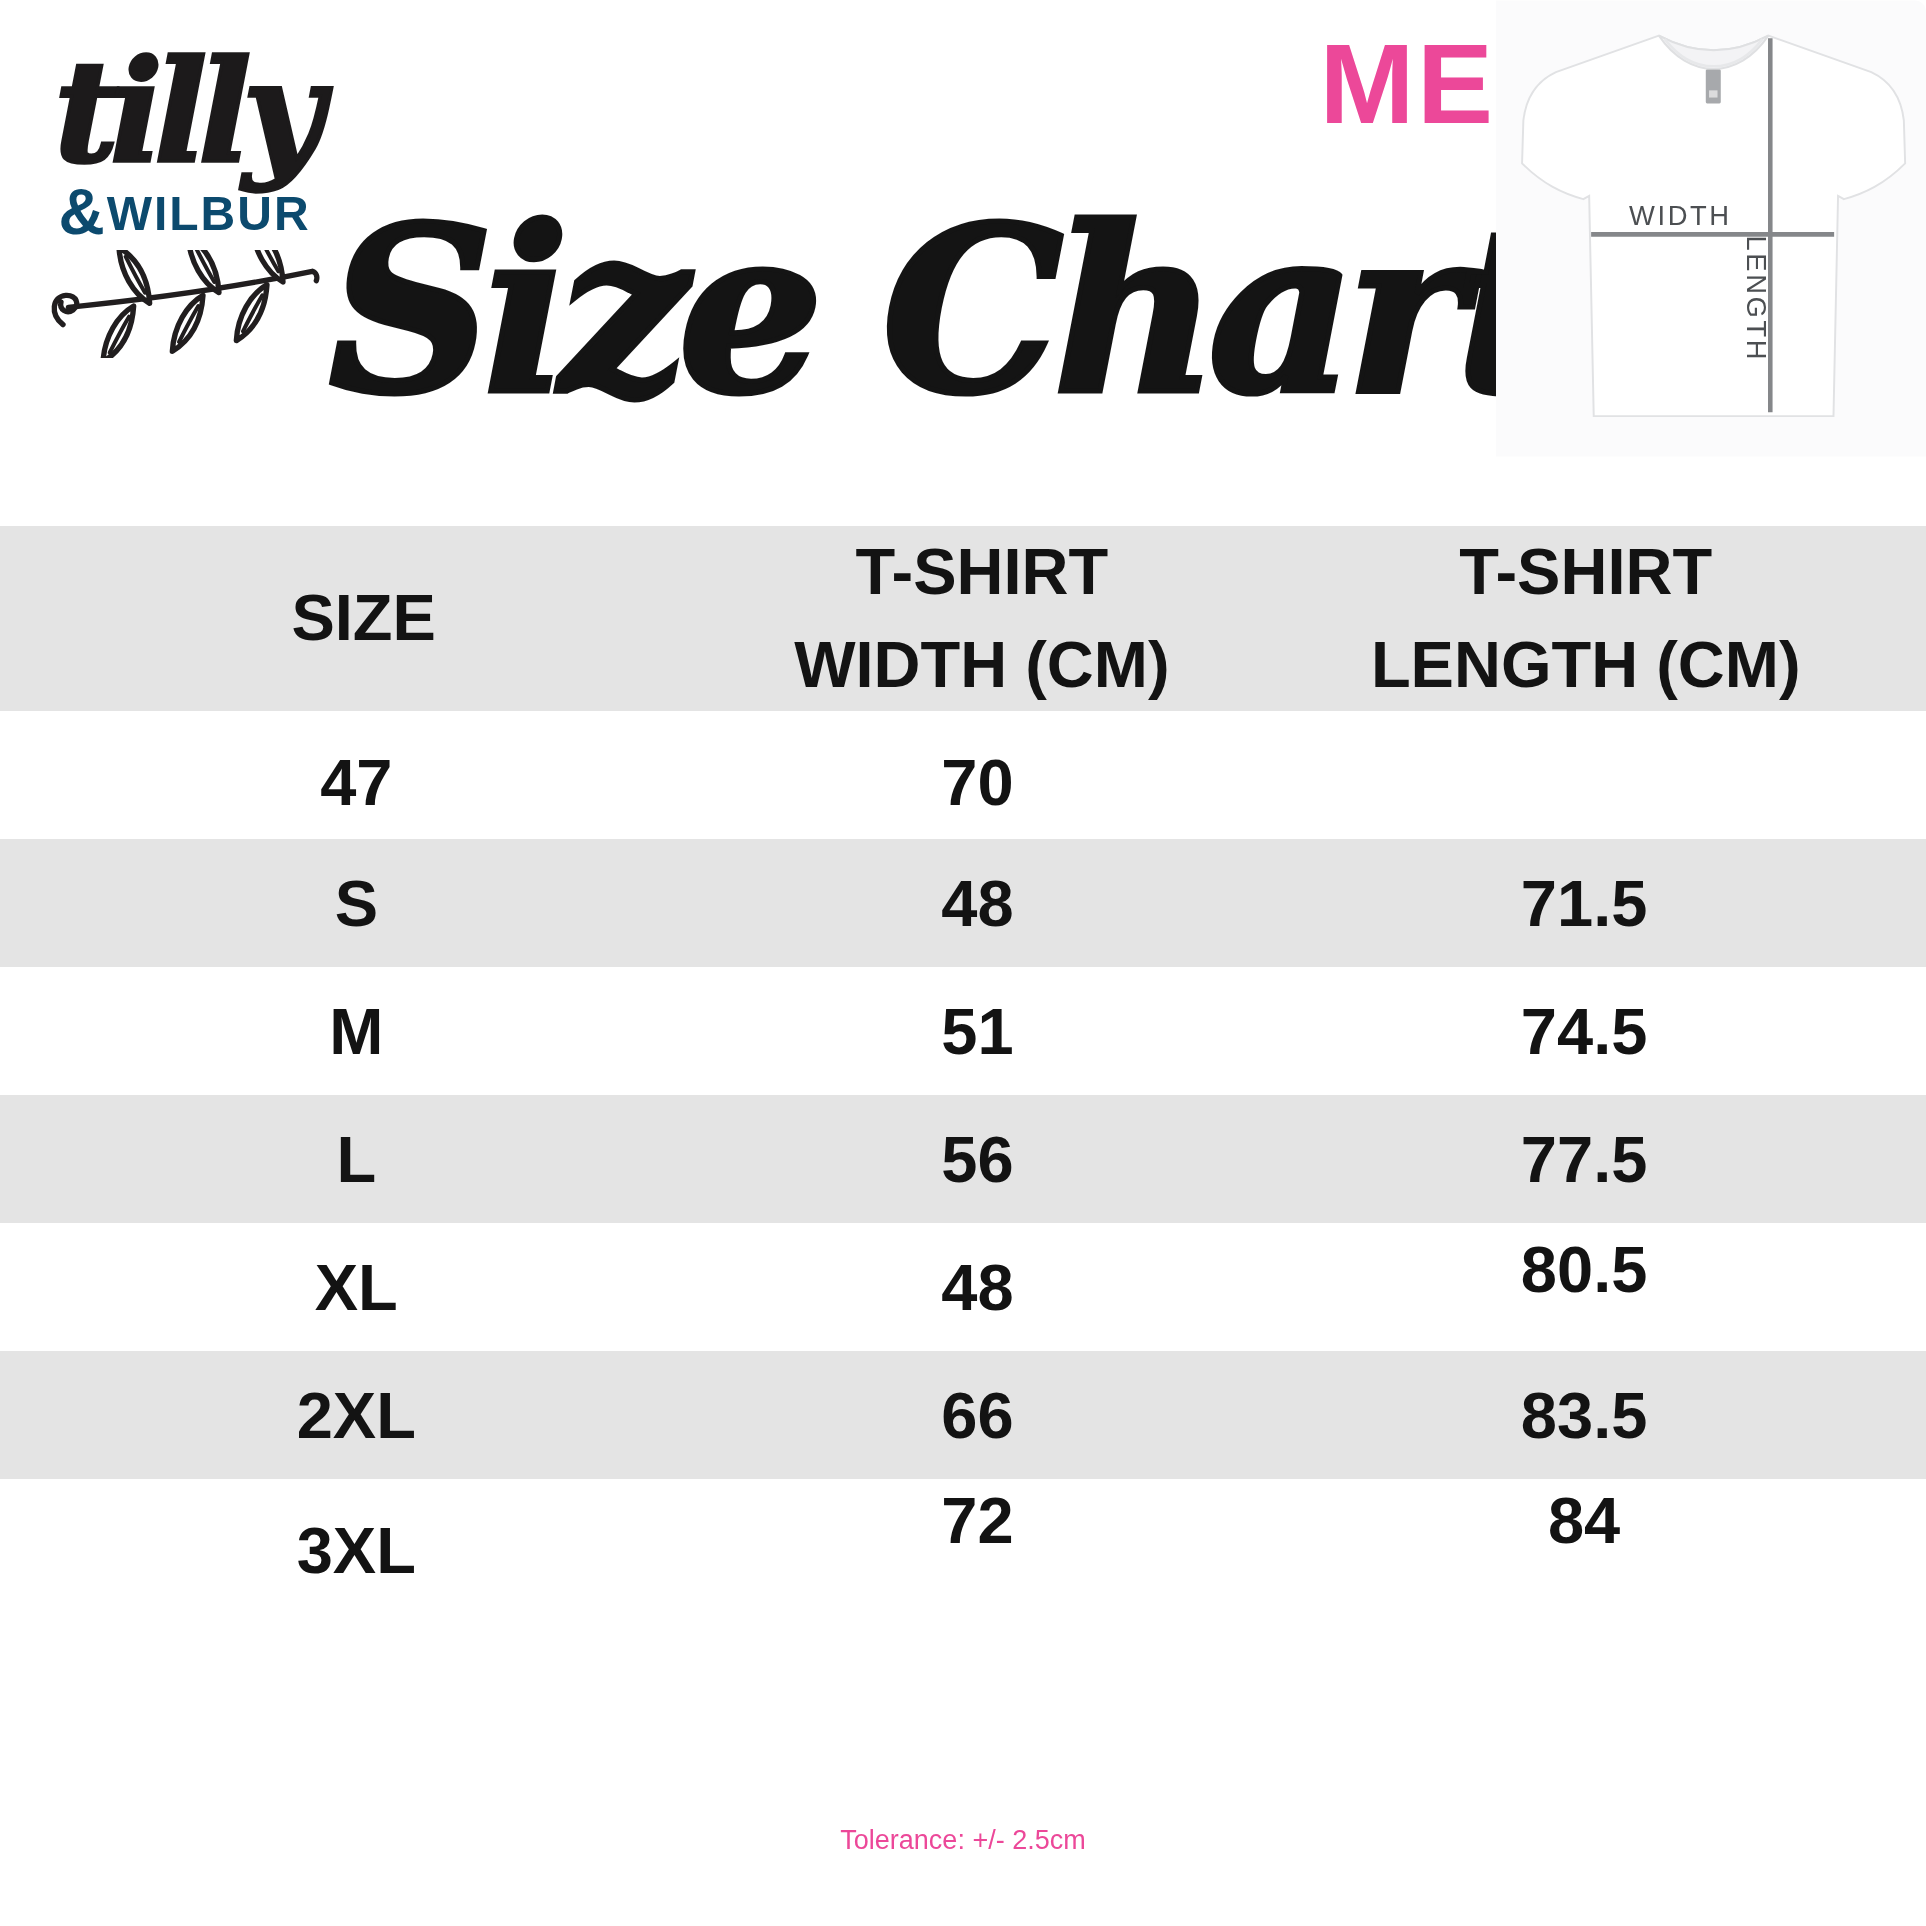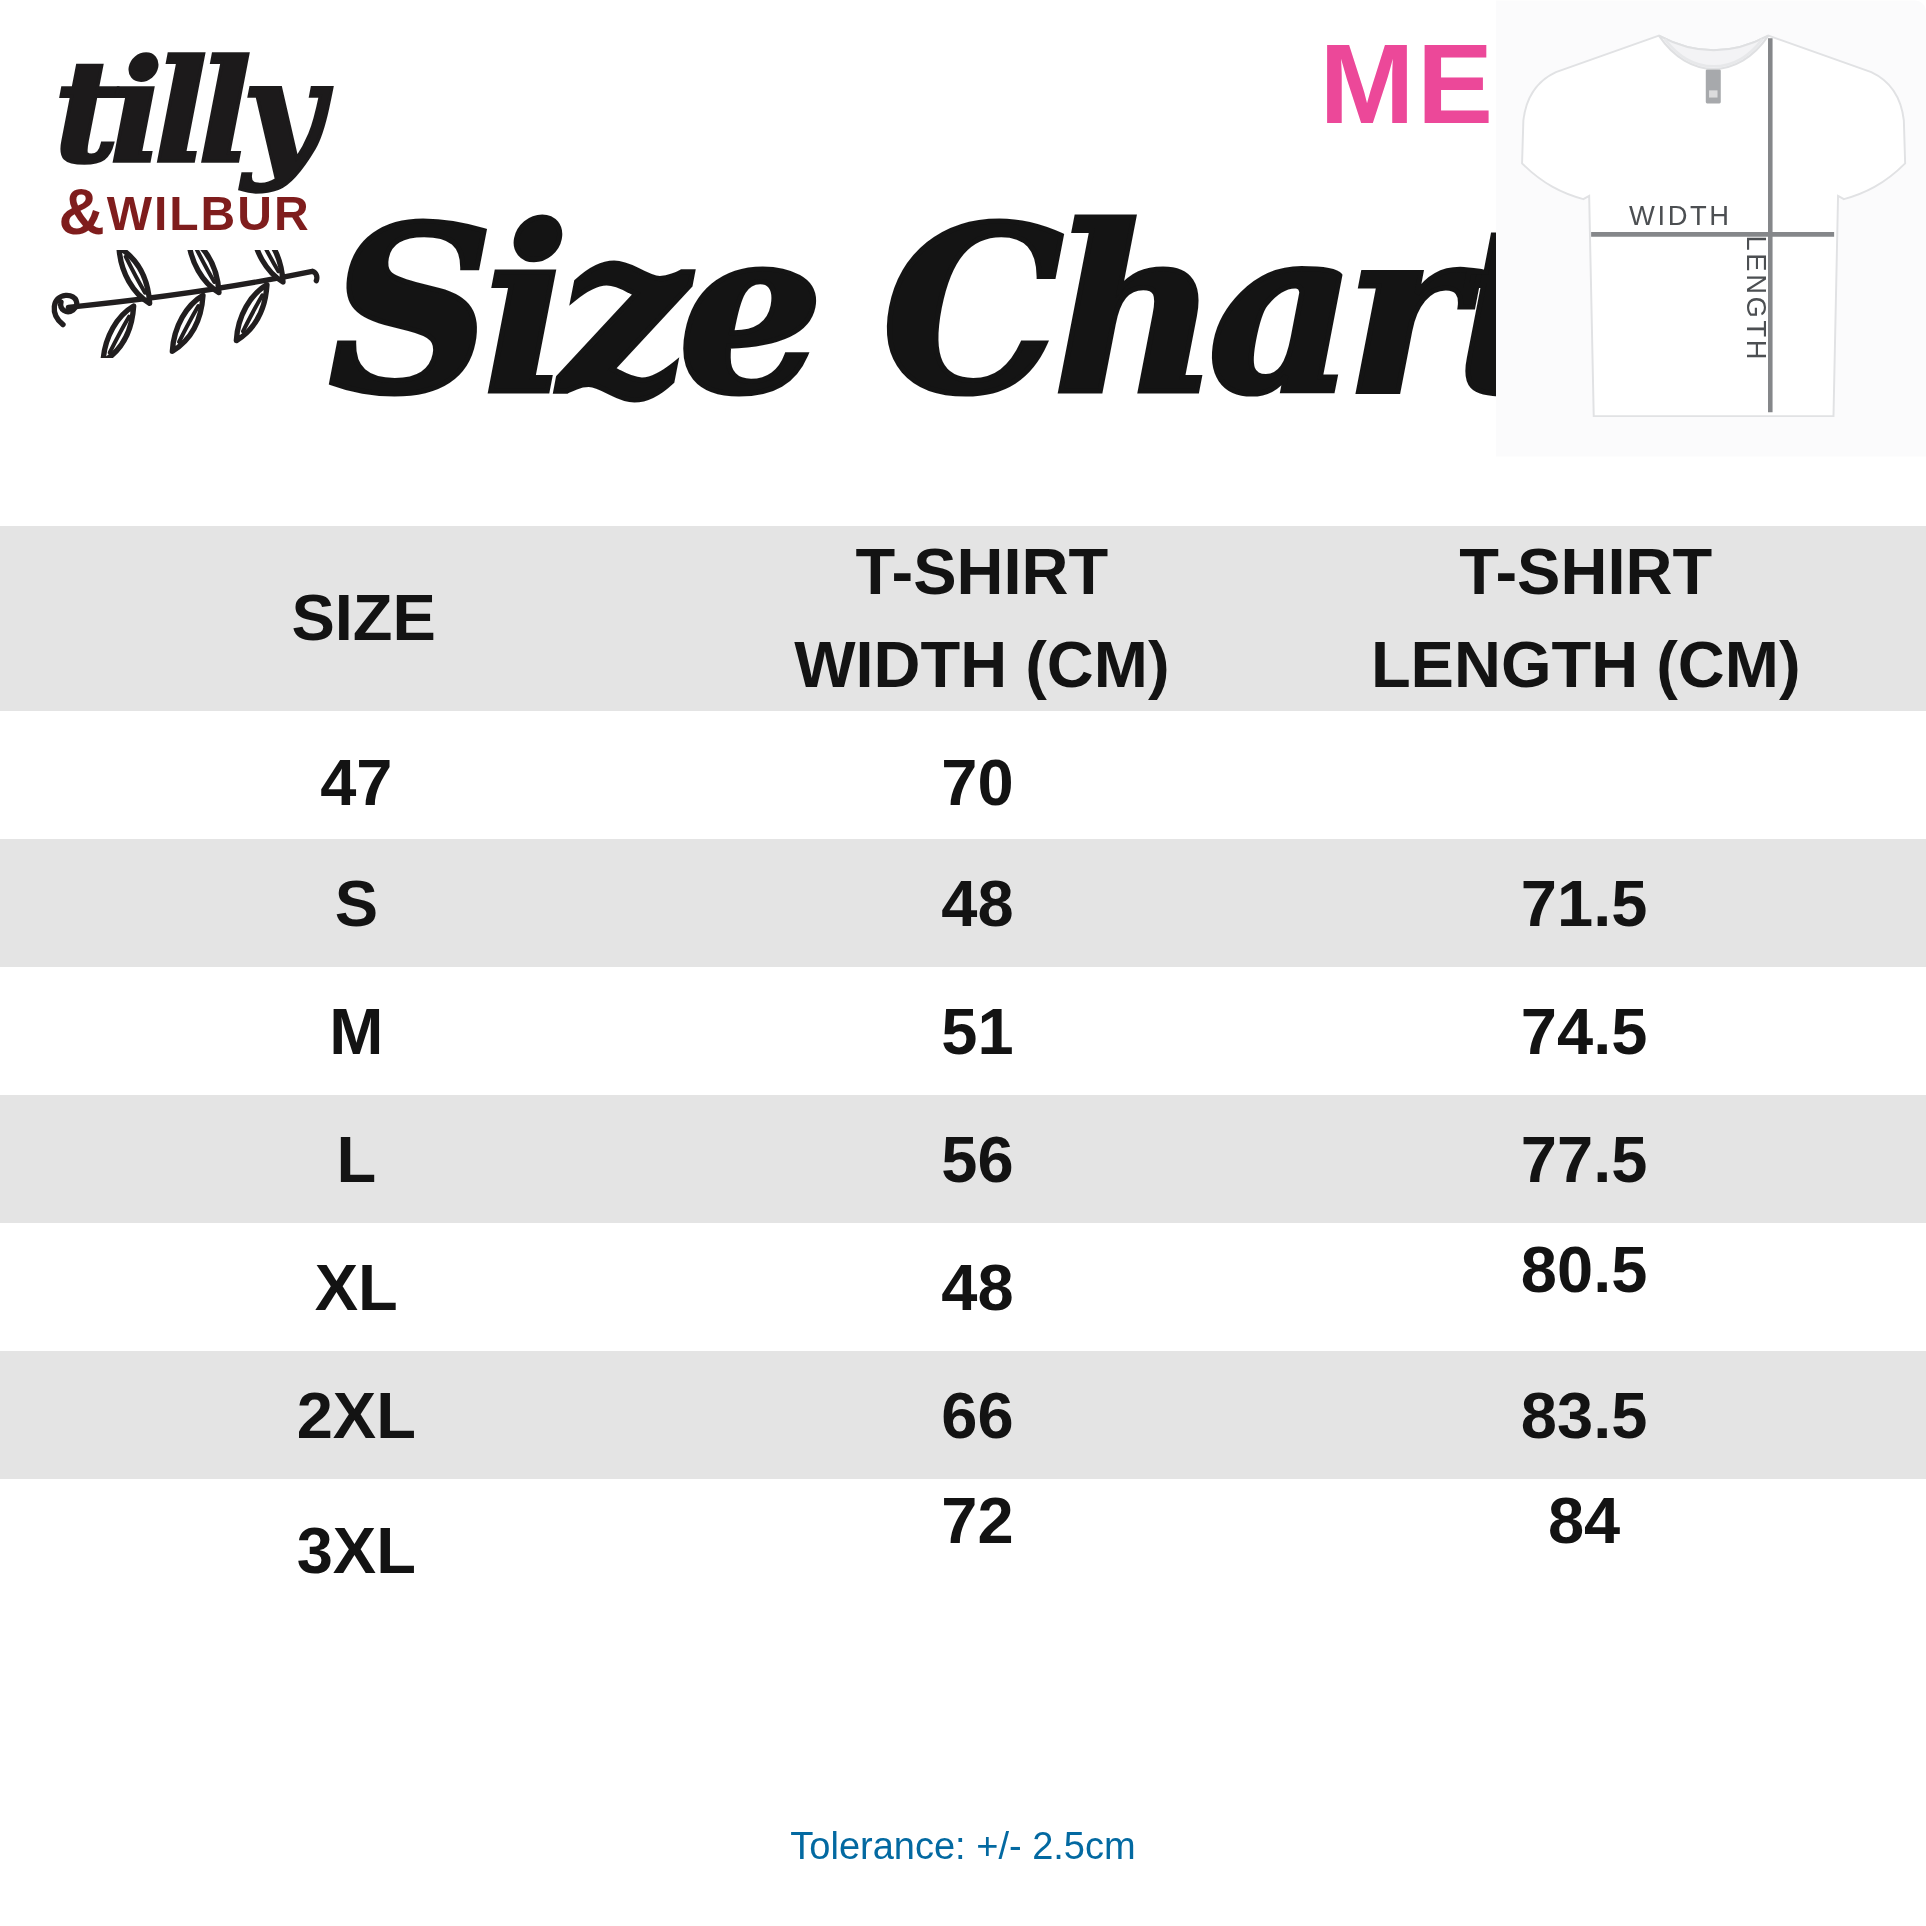"&WILBUR" .logo-caps { color: #7f1d1d -> #0c4a6e }
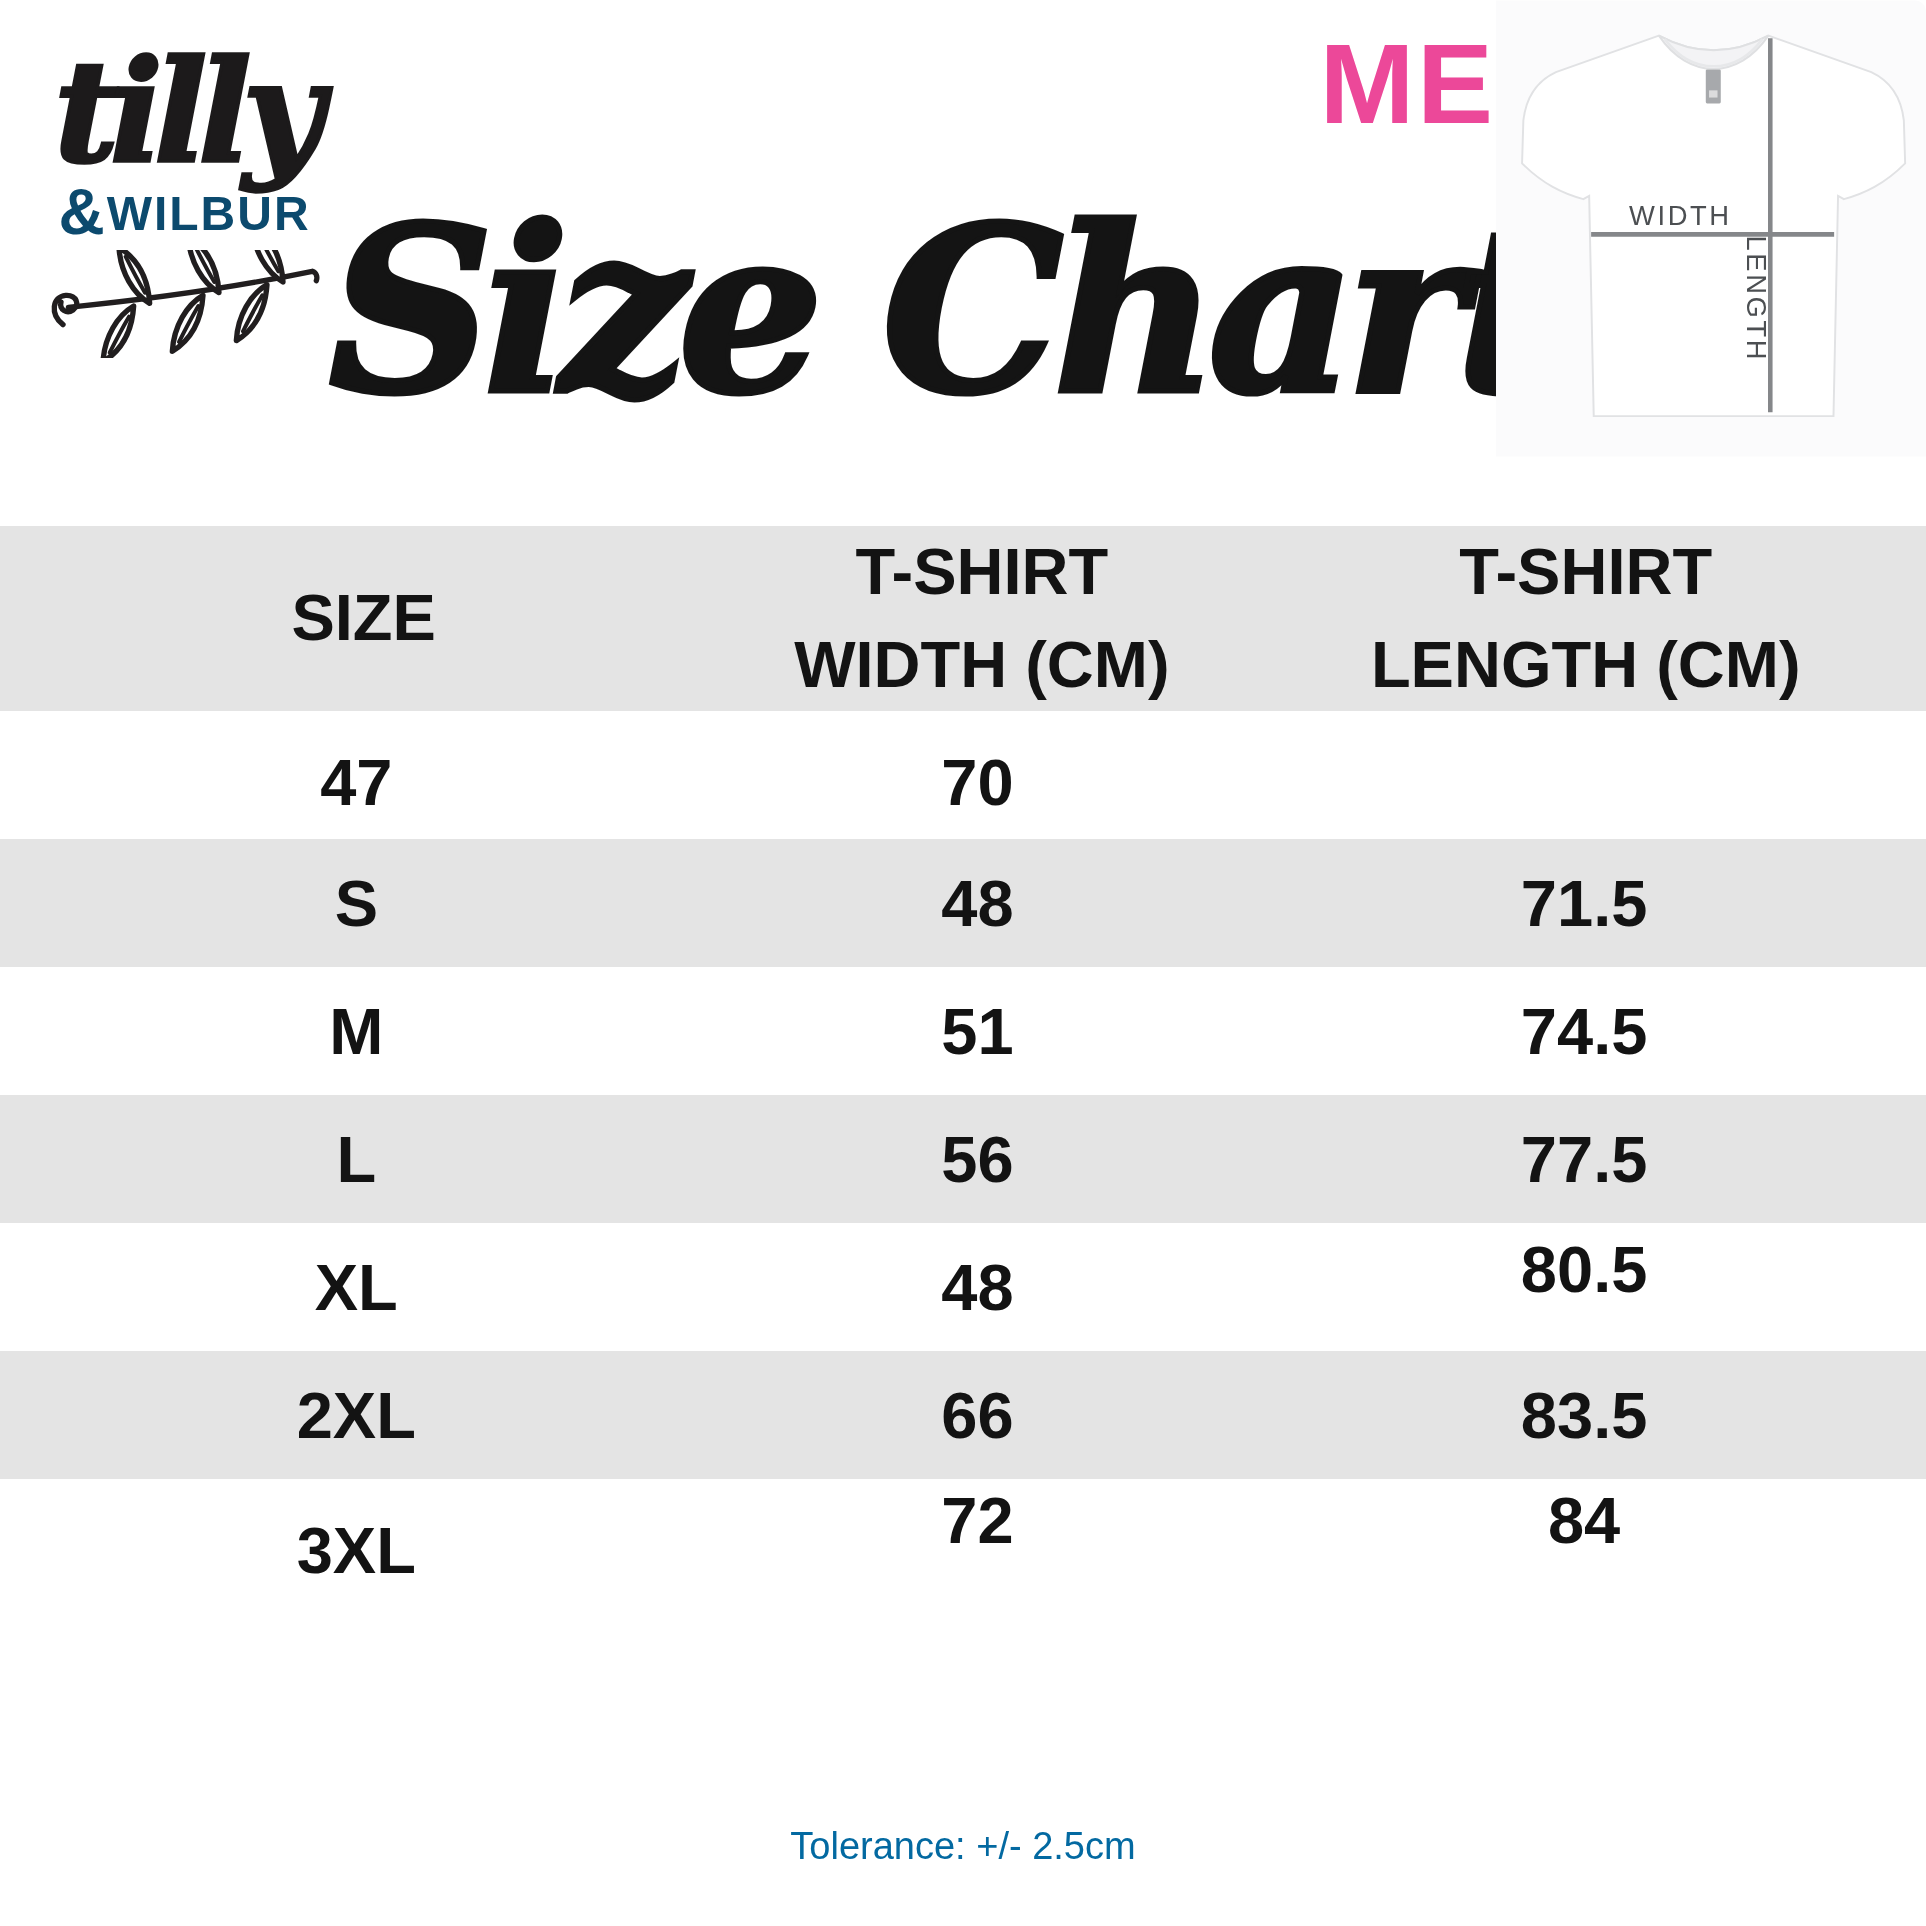"Tolerance: +/- 2.5cm" .tolerance { color: #0369a1 -> #ec4899; font-size: 38px -> 27px }
